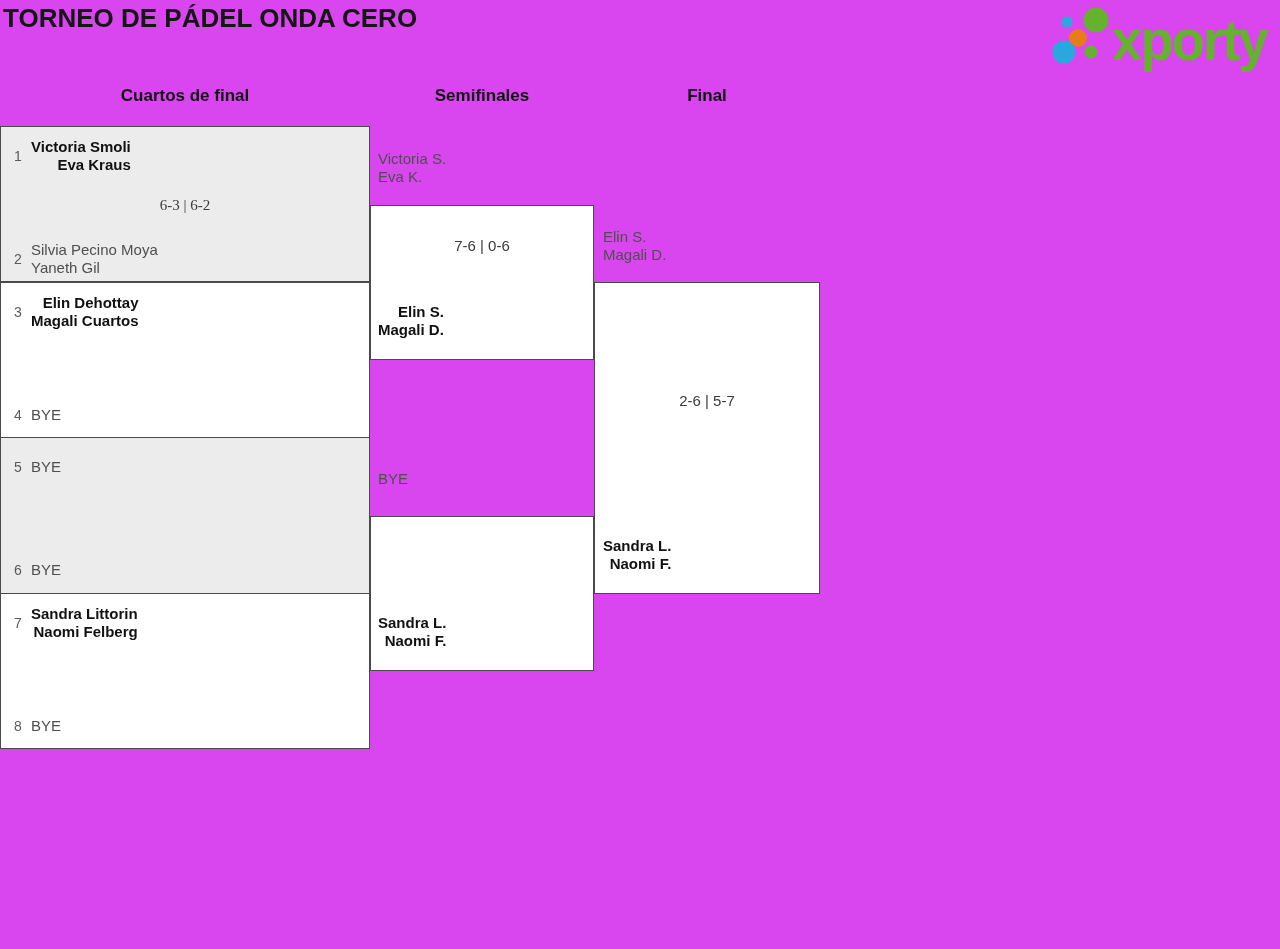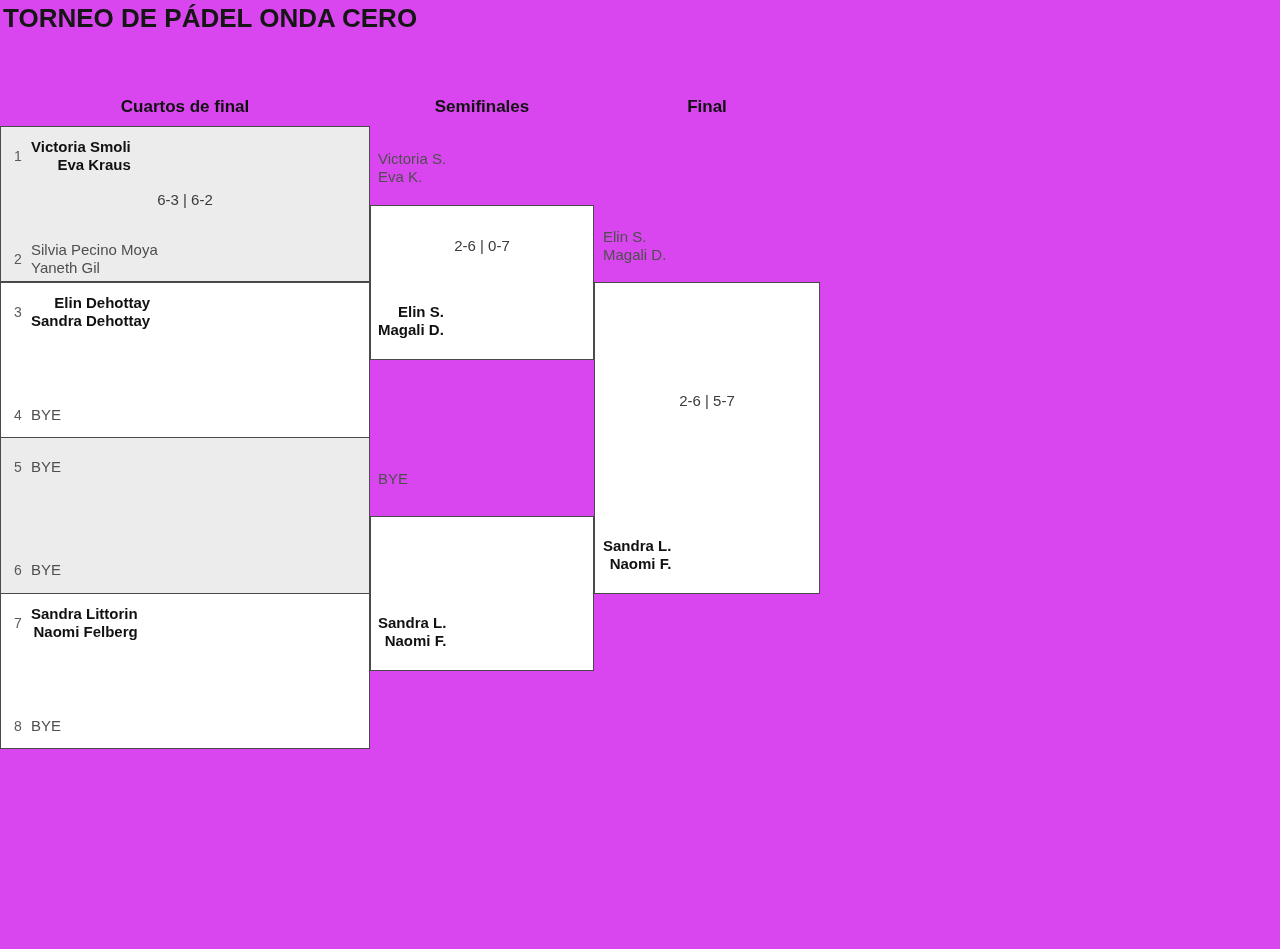"xporty" div.logo { html: none -> <div> <svg> <circle></circle> <circle></circle> <circle></circle> <circle></circle> <circle></circle> <text>xporty</text> </svg> </div> }
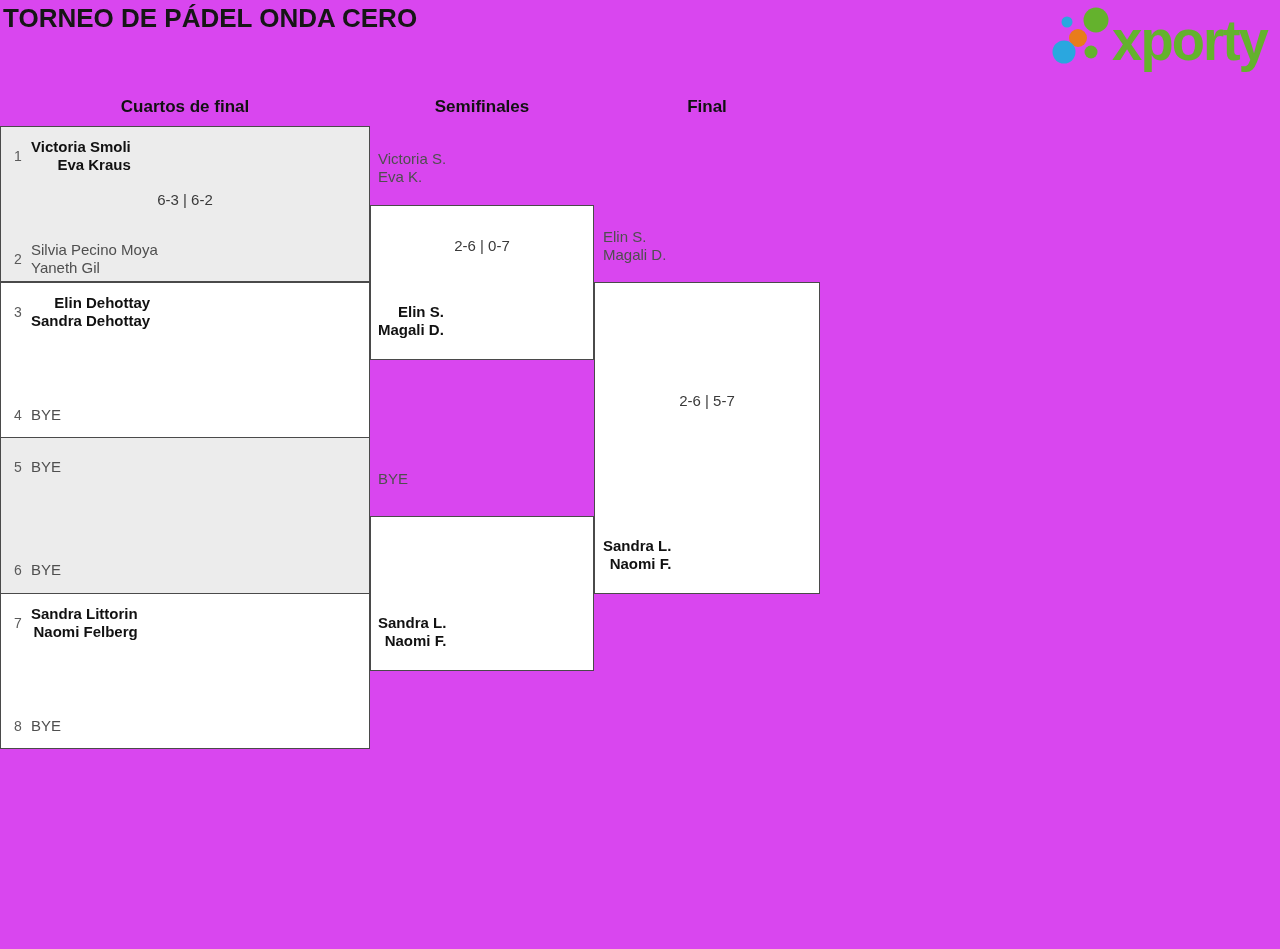"Cuartos de final" .round-label { top: 97px -> 86px }
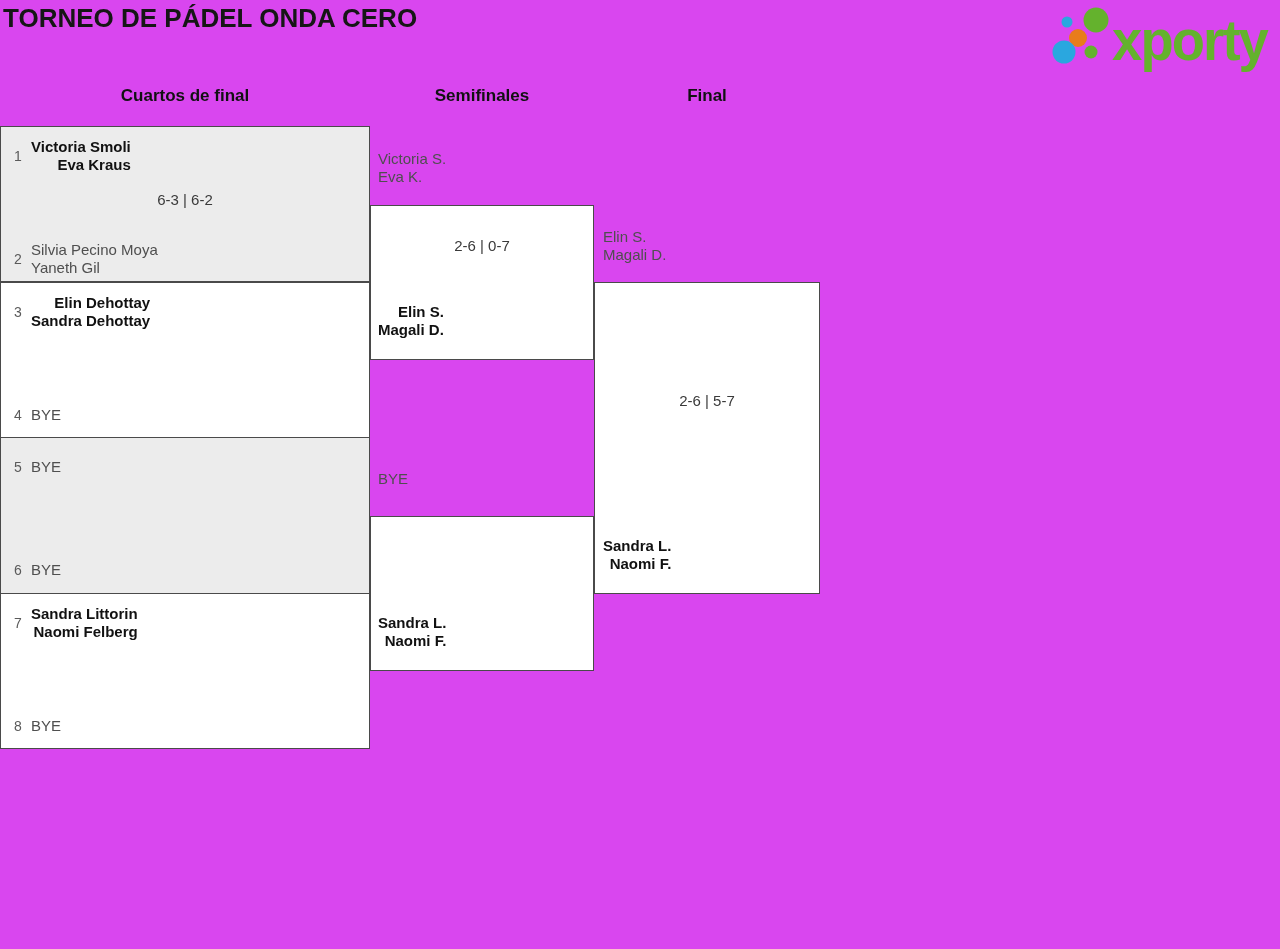"6-3 | 6-2" .qf .score { font-family: none -> Liberation Serif, serif; top: 64px -> 70px }
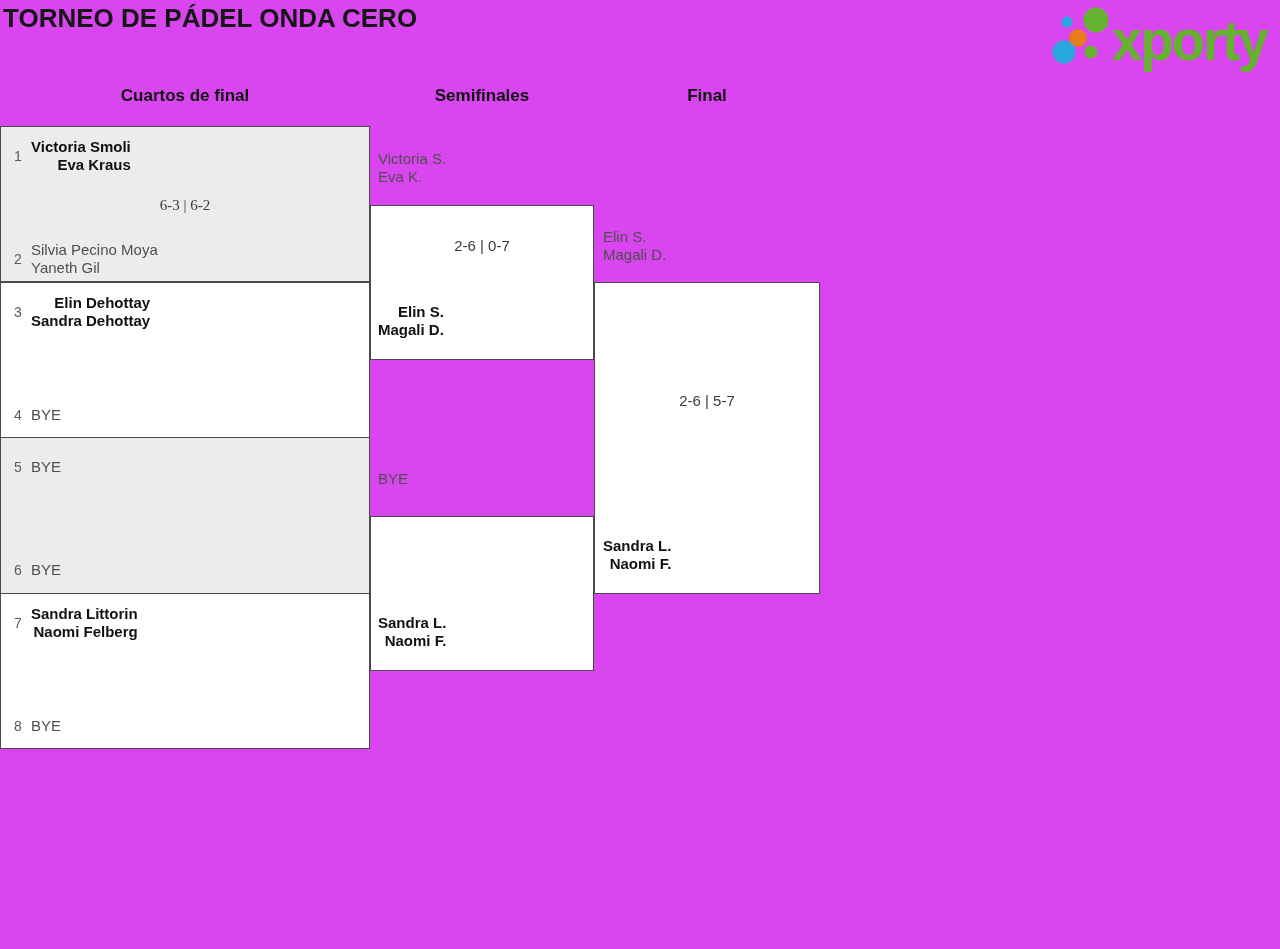"2-6 | 0-7" div.score { text: 2-6 | 0-7 -> 7-6 | 0-6 }
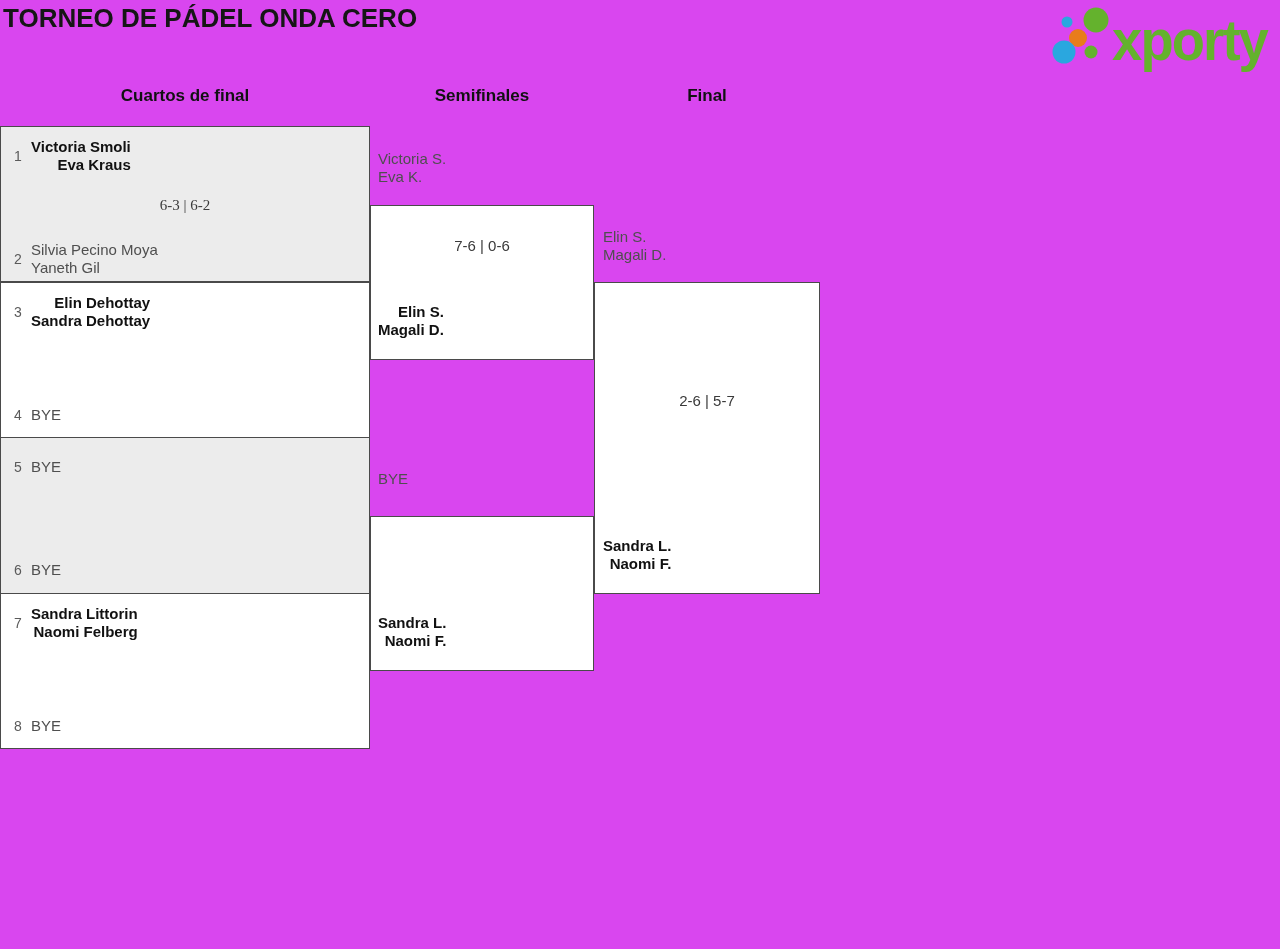"Sandra Dehottay" div { text: Sandra Dehottay -> Magali Cuartos }
